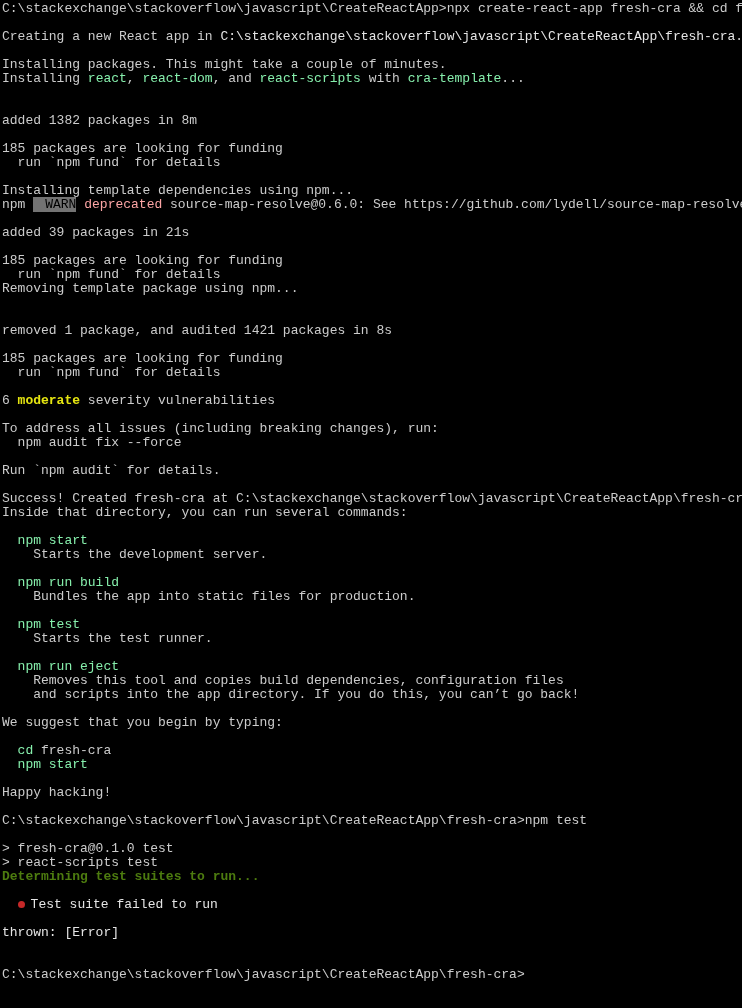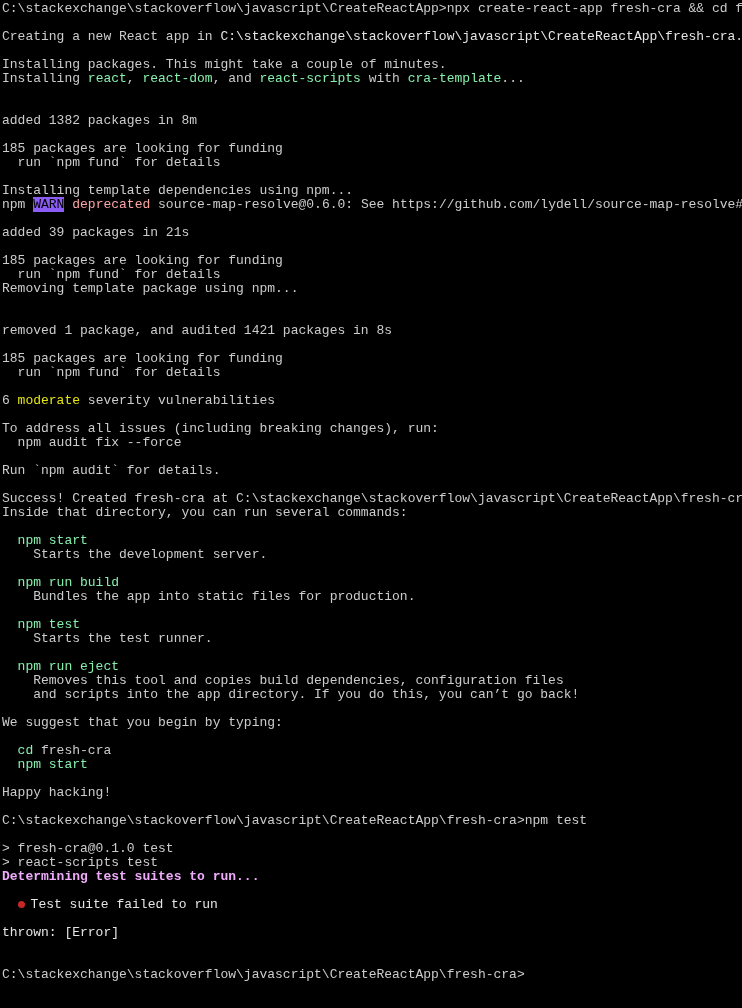"WARN" .warnbox { background: #8b5cf6 -> #737373; padding-left: none -> 12px }
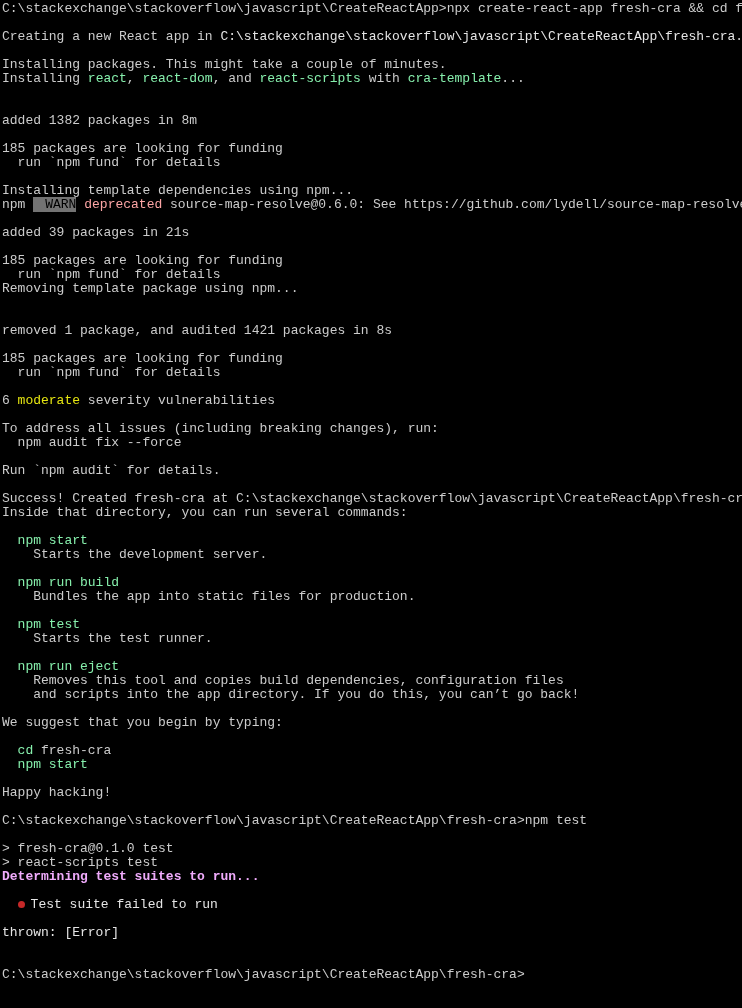"moderate" .yl { font-weight: none -> bold }
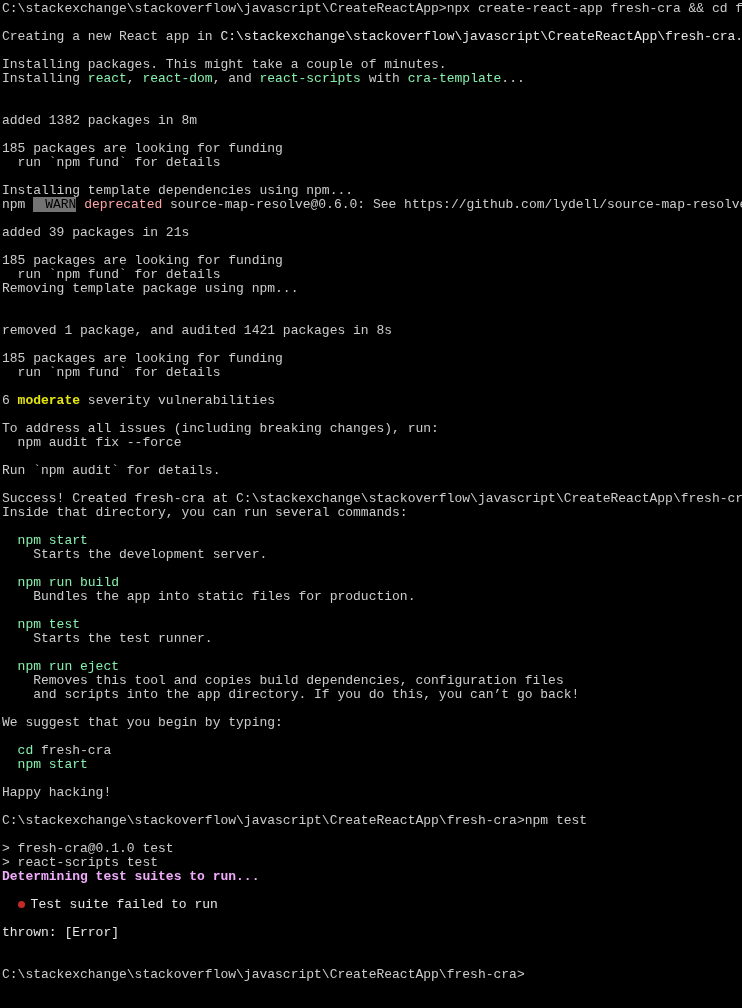"Determining test suites to run..." .bd { color: #f0abfc -> #4d7c0f }
